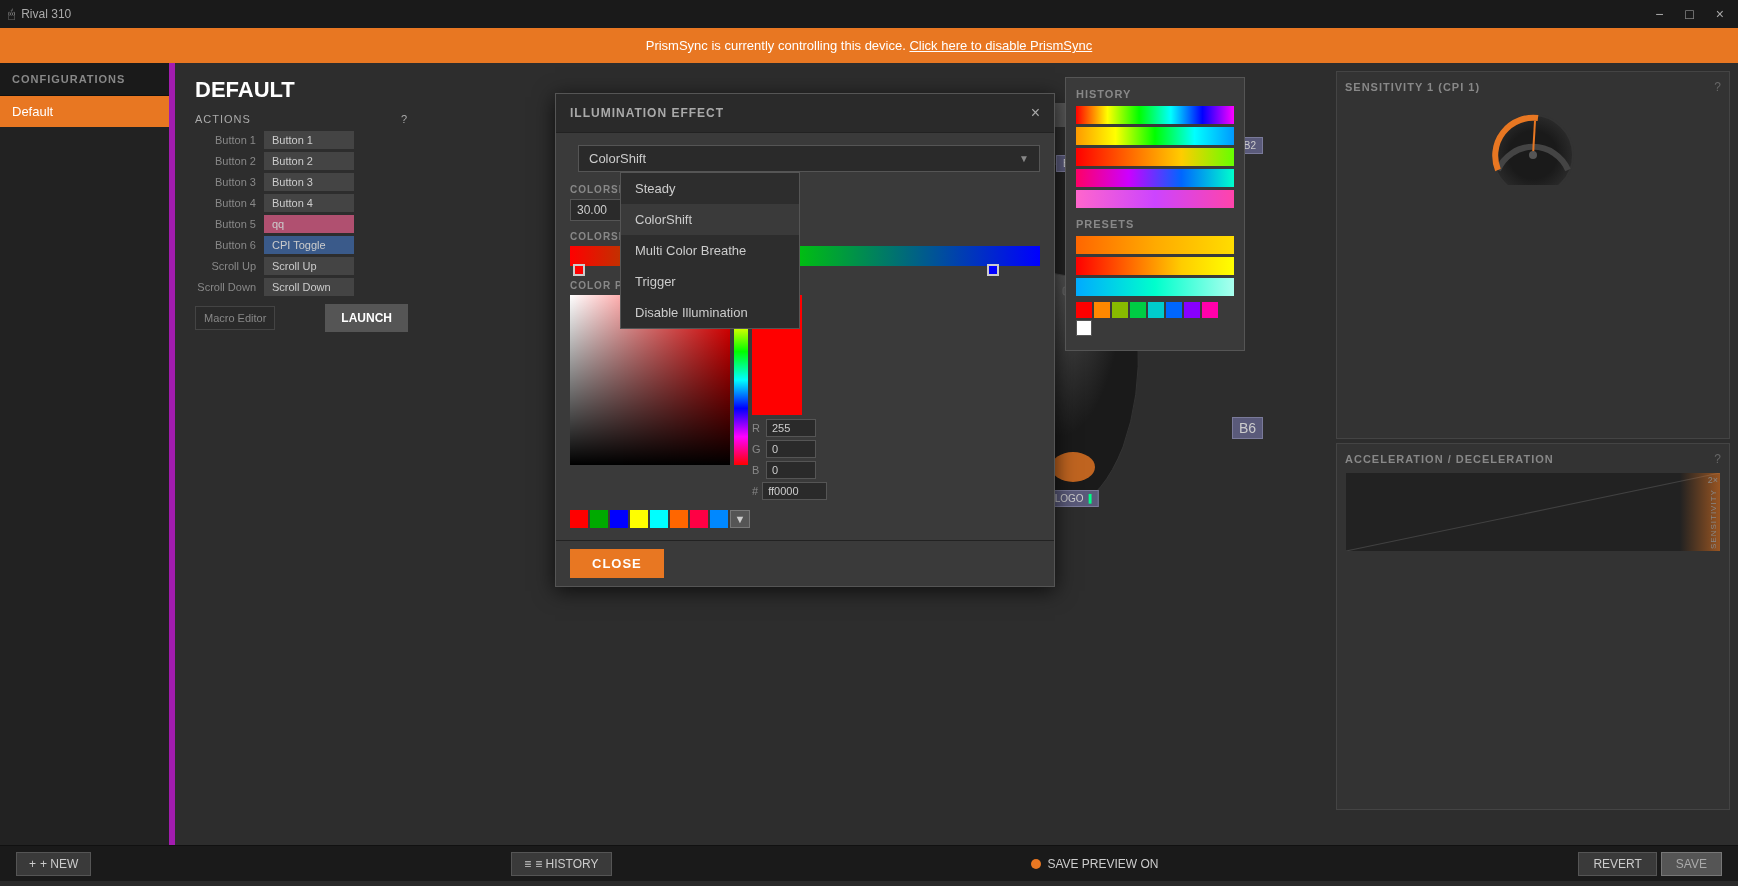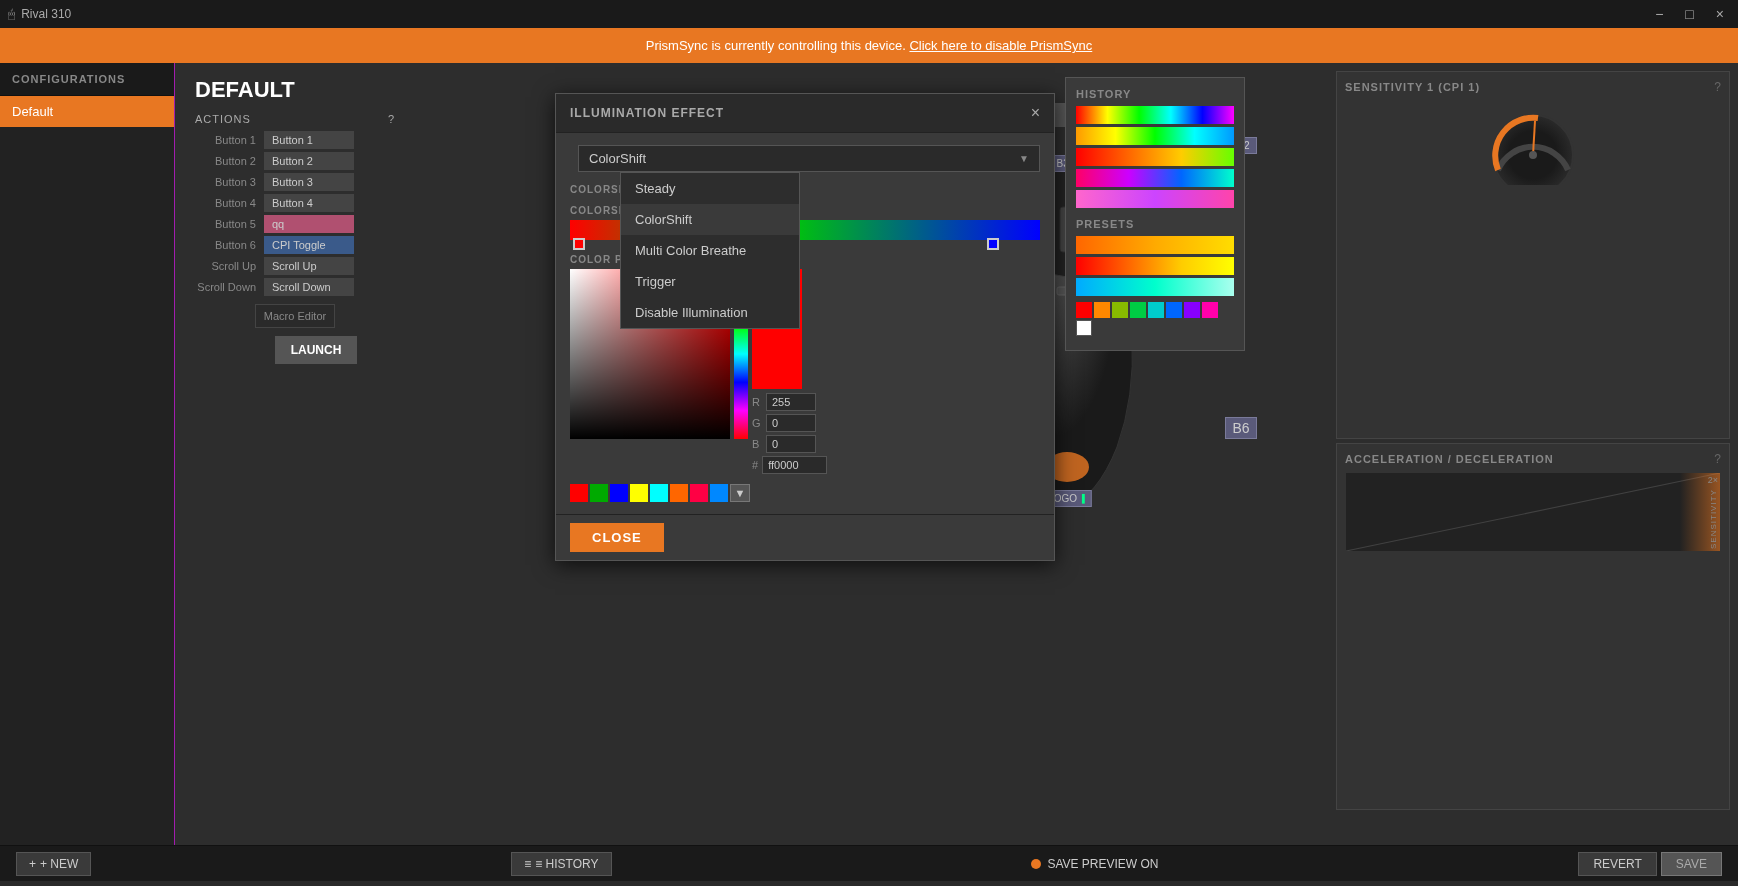"CONFIGURATIONS" .sidebar { border-right: 1px solid #a21caf -> 6px solid #a21caf }
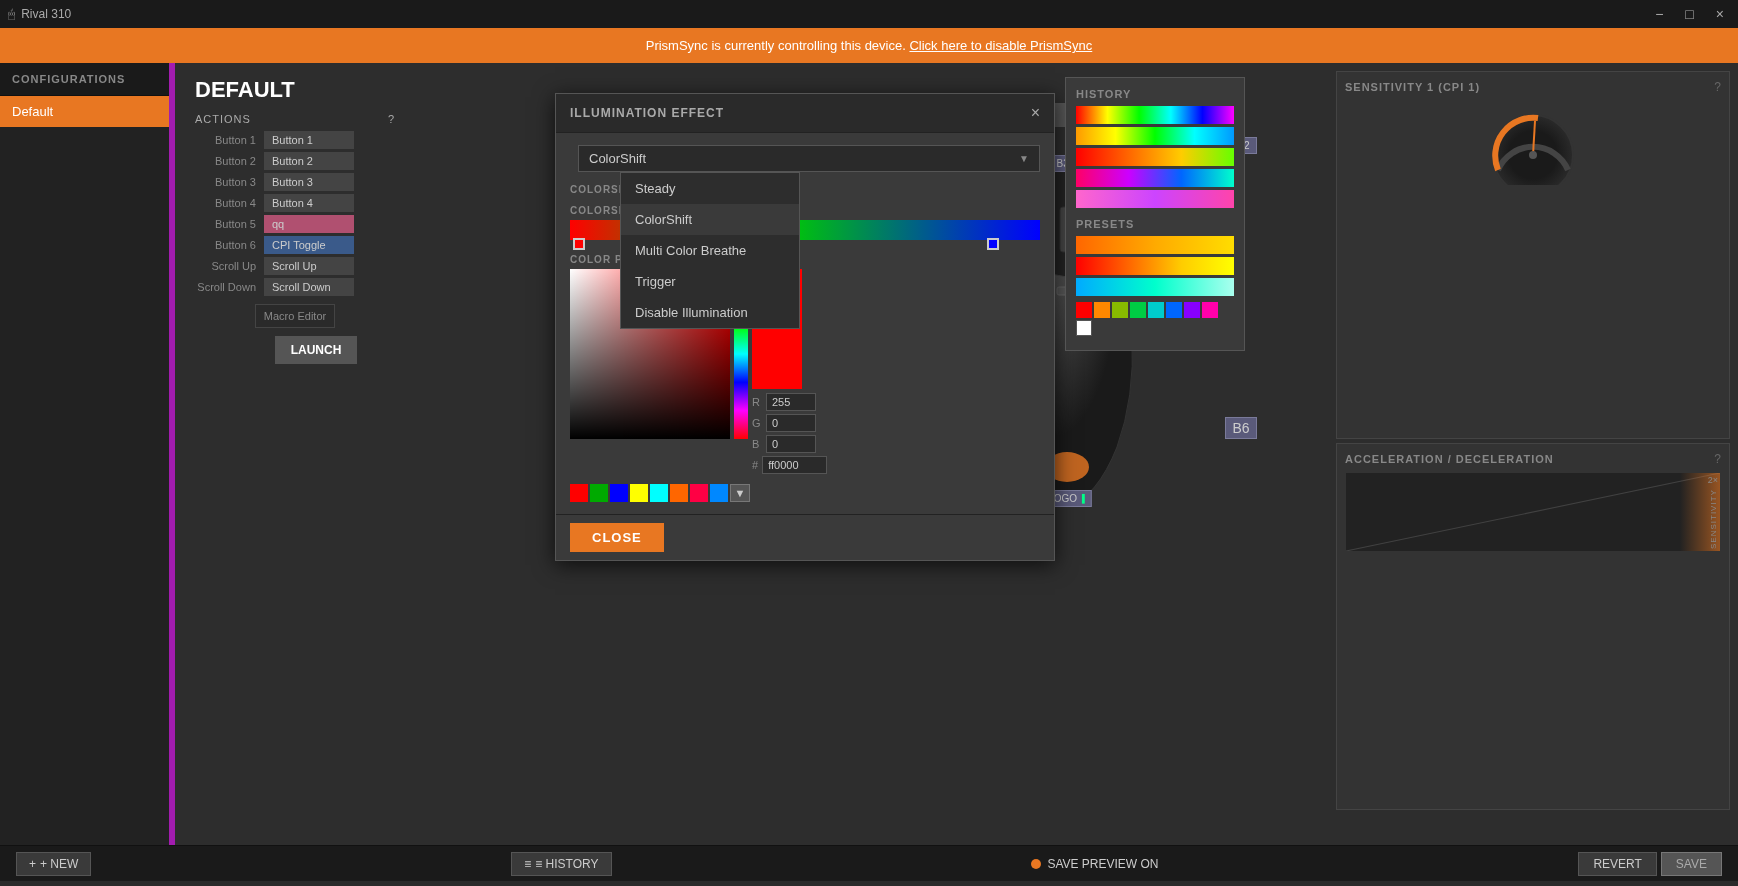"30.00" div.speed-row { html: none -> <div> <input> <span>seconds</span> </div> }
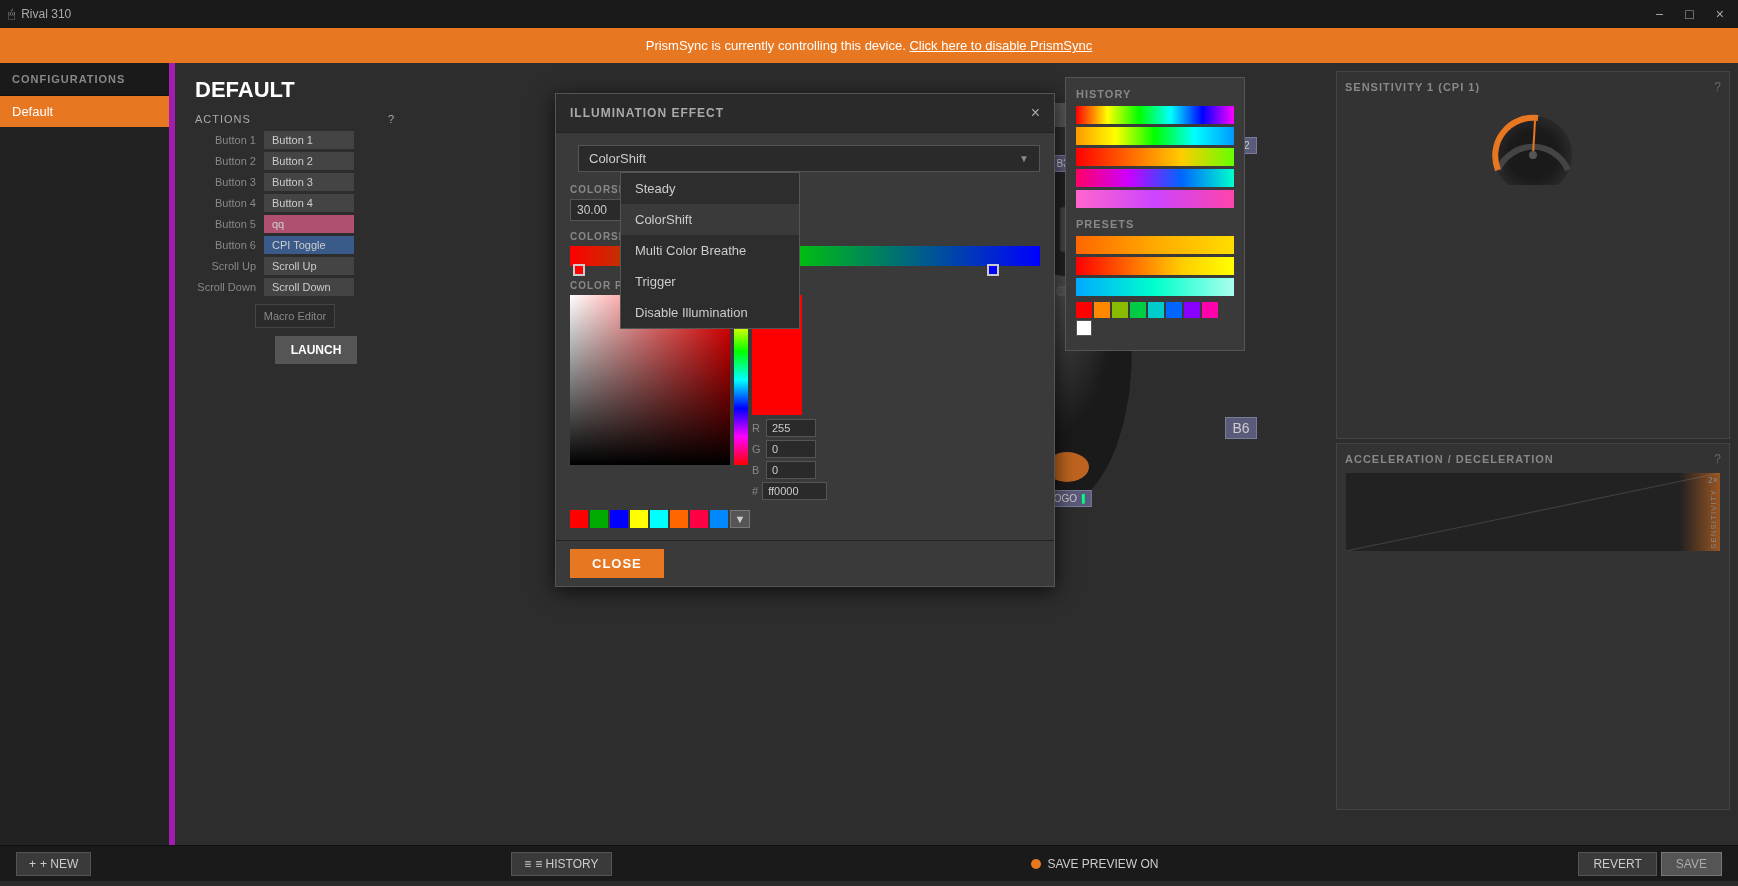"Macro Editor" .macro-row { flex-direction: column -> none }
